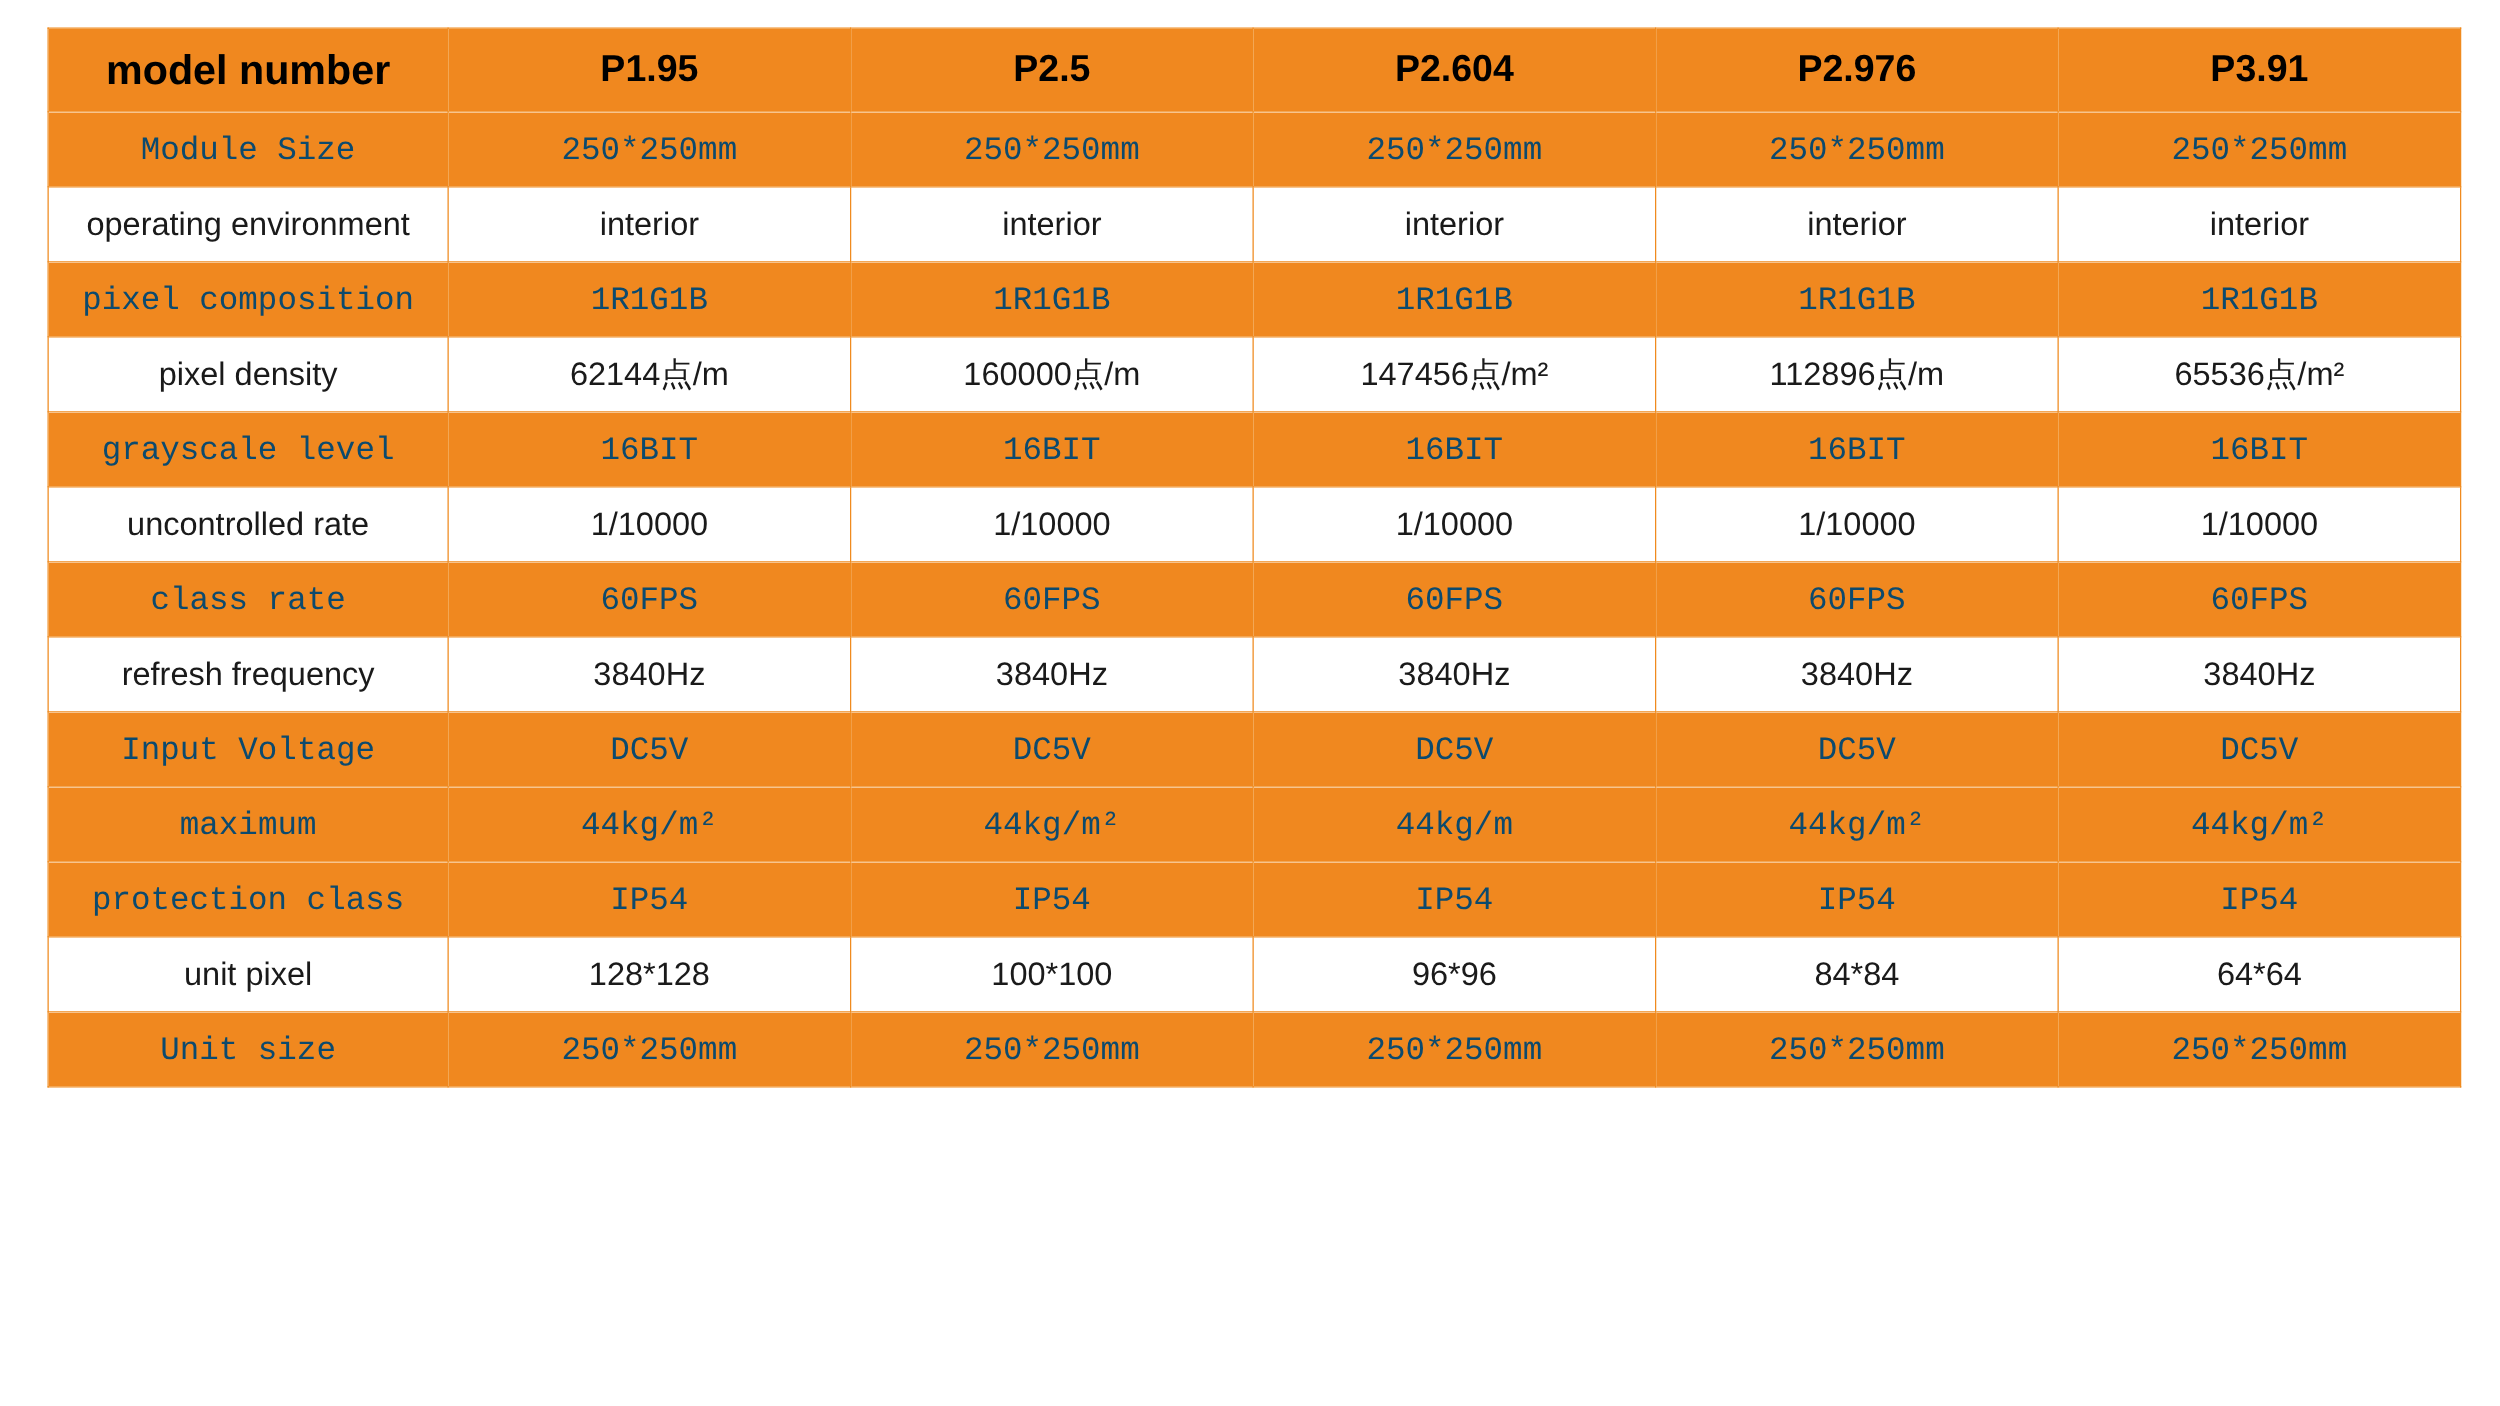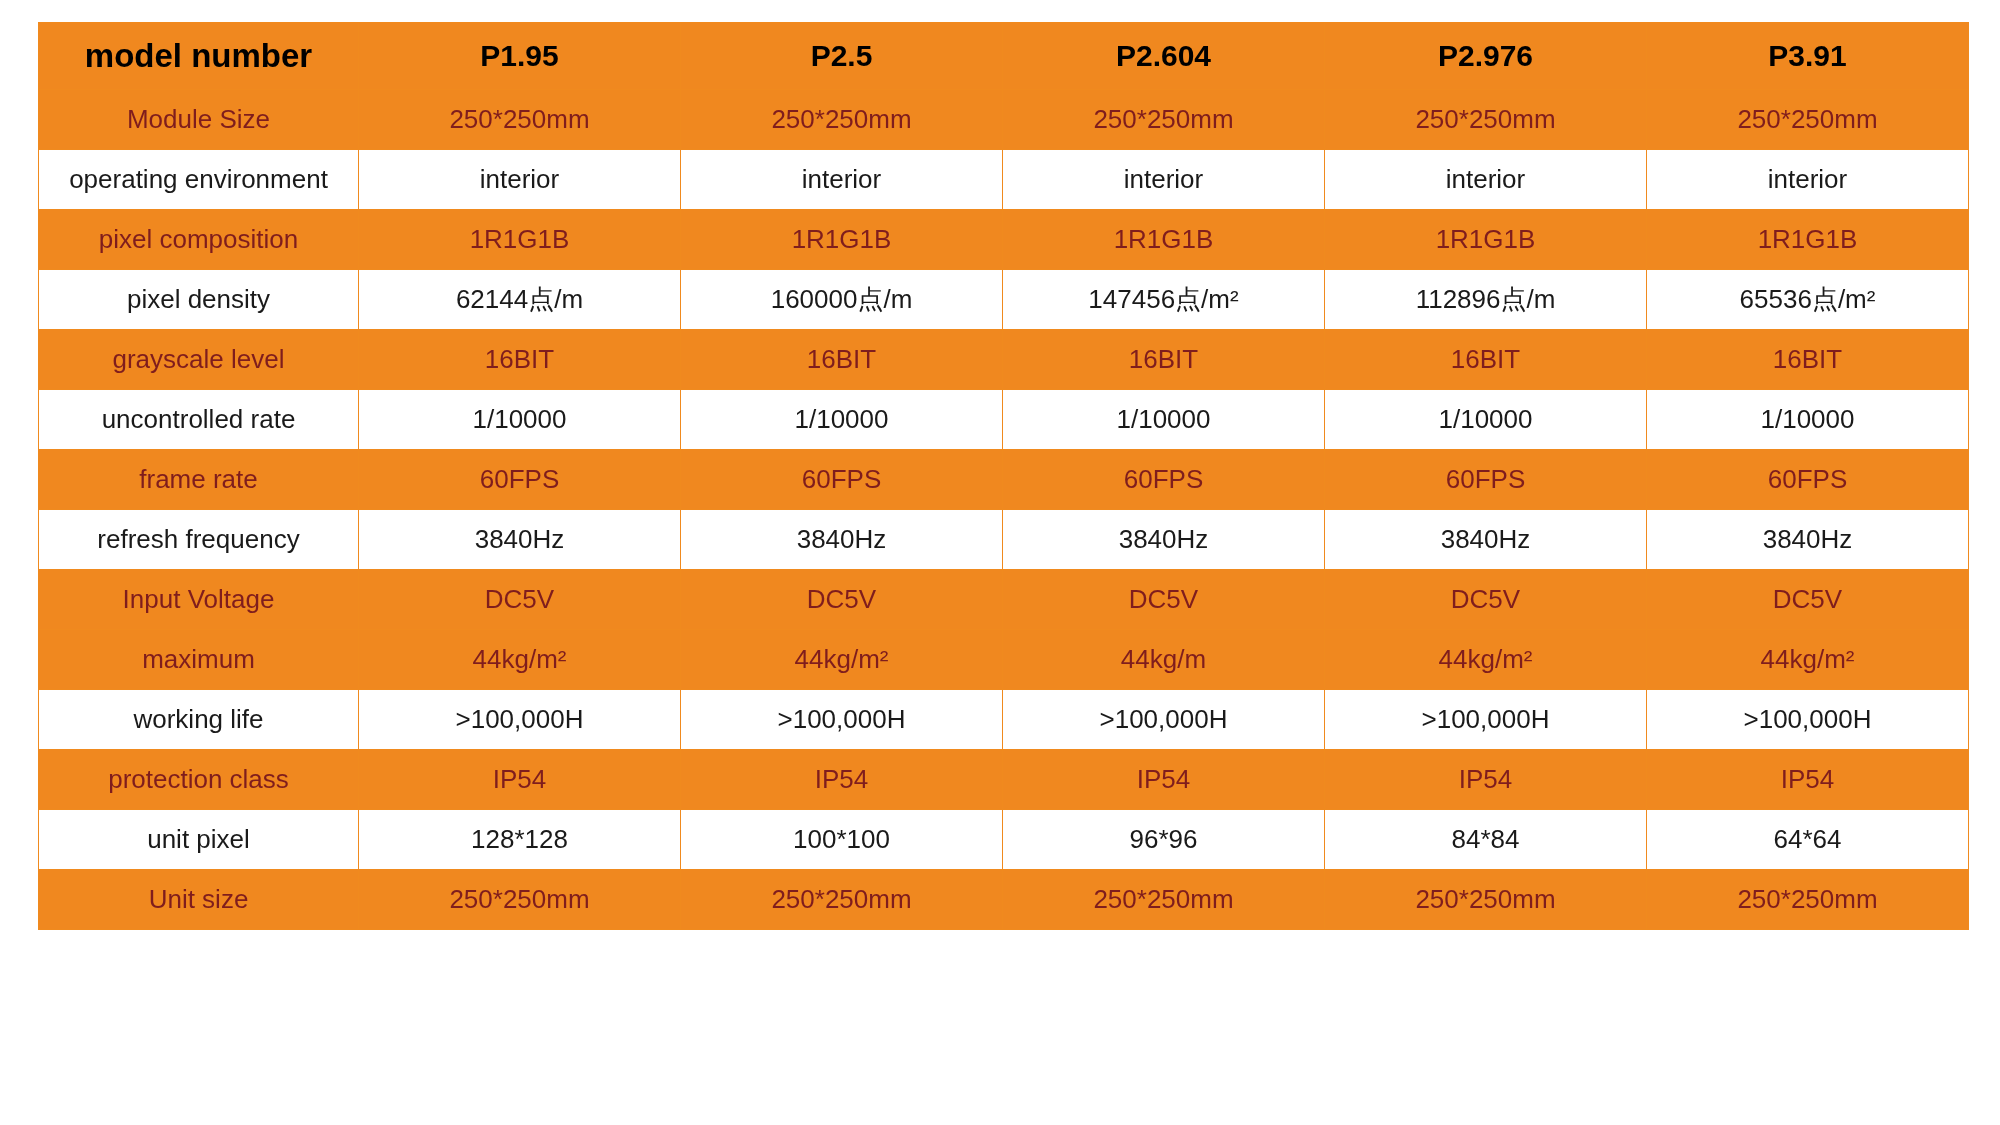"Module Size" tr.band td { color: #7f1d1d -> #0c4a6e; font-family: none -> Liberation Mono, monospace }
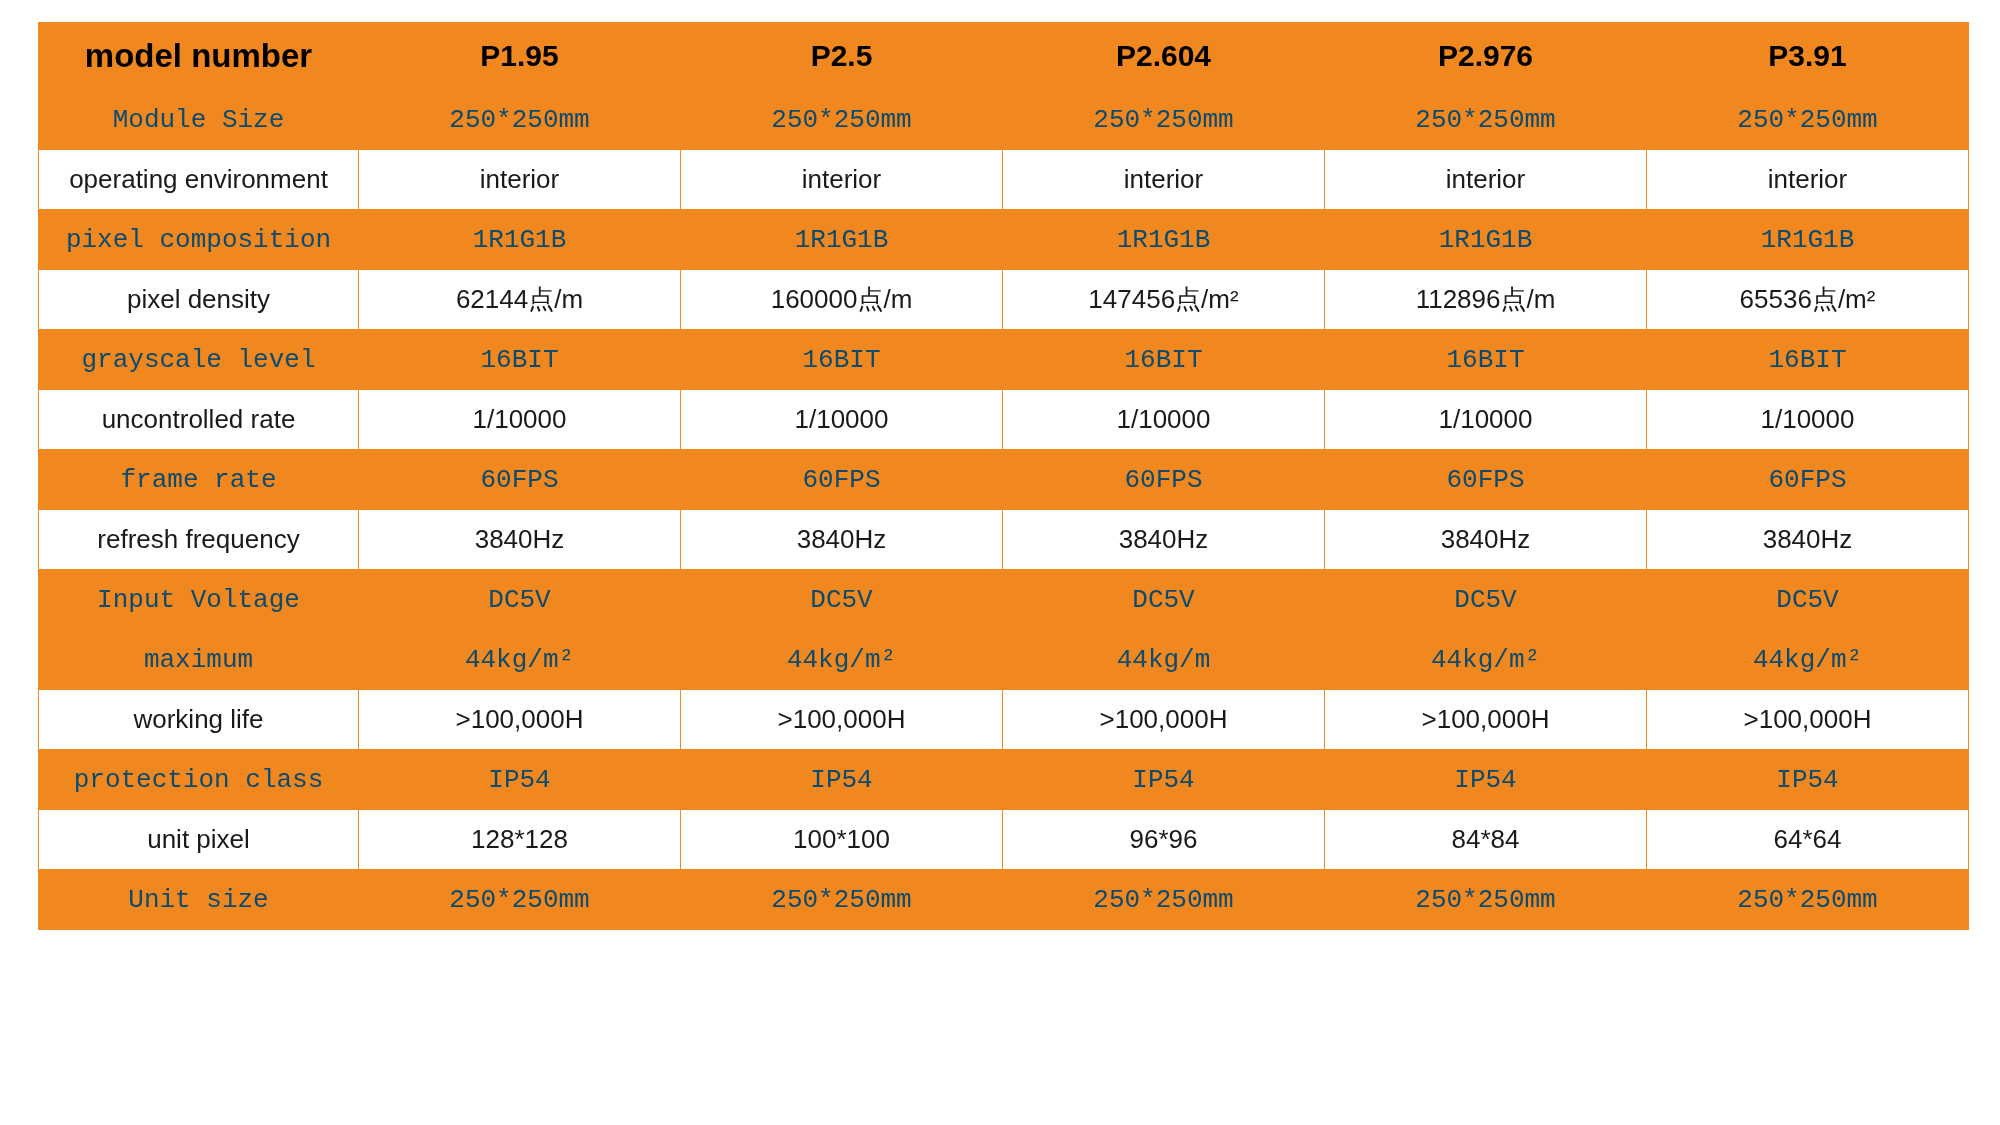"frame rate" td.label-cell { text: frame -> class }
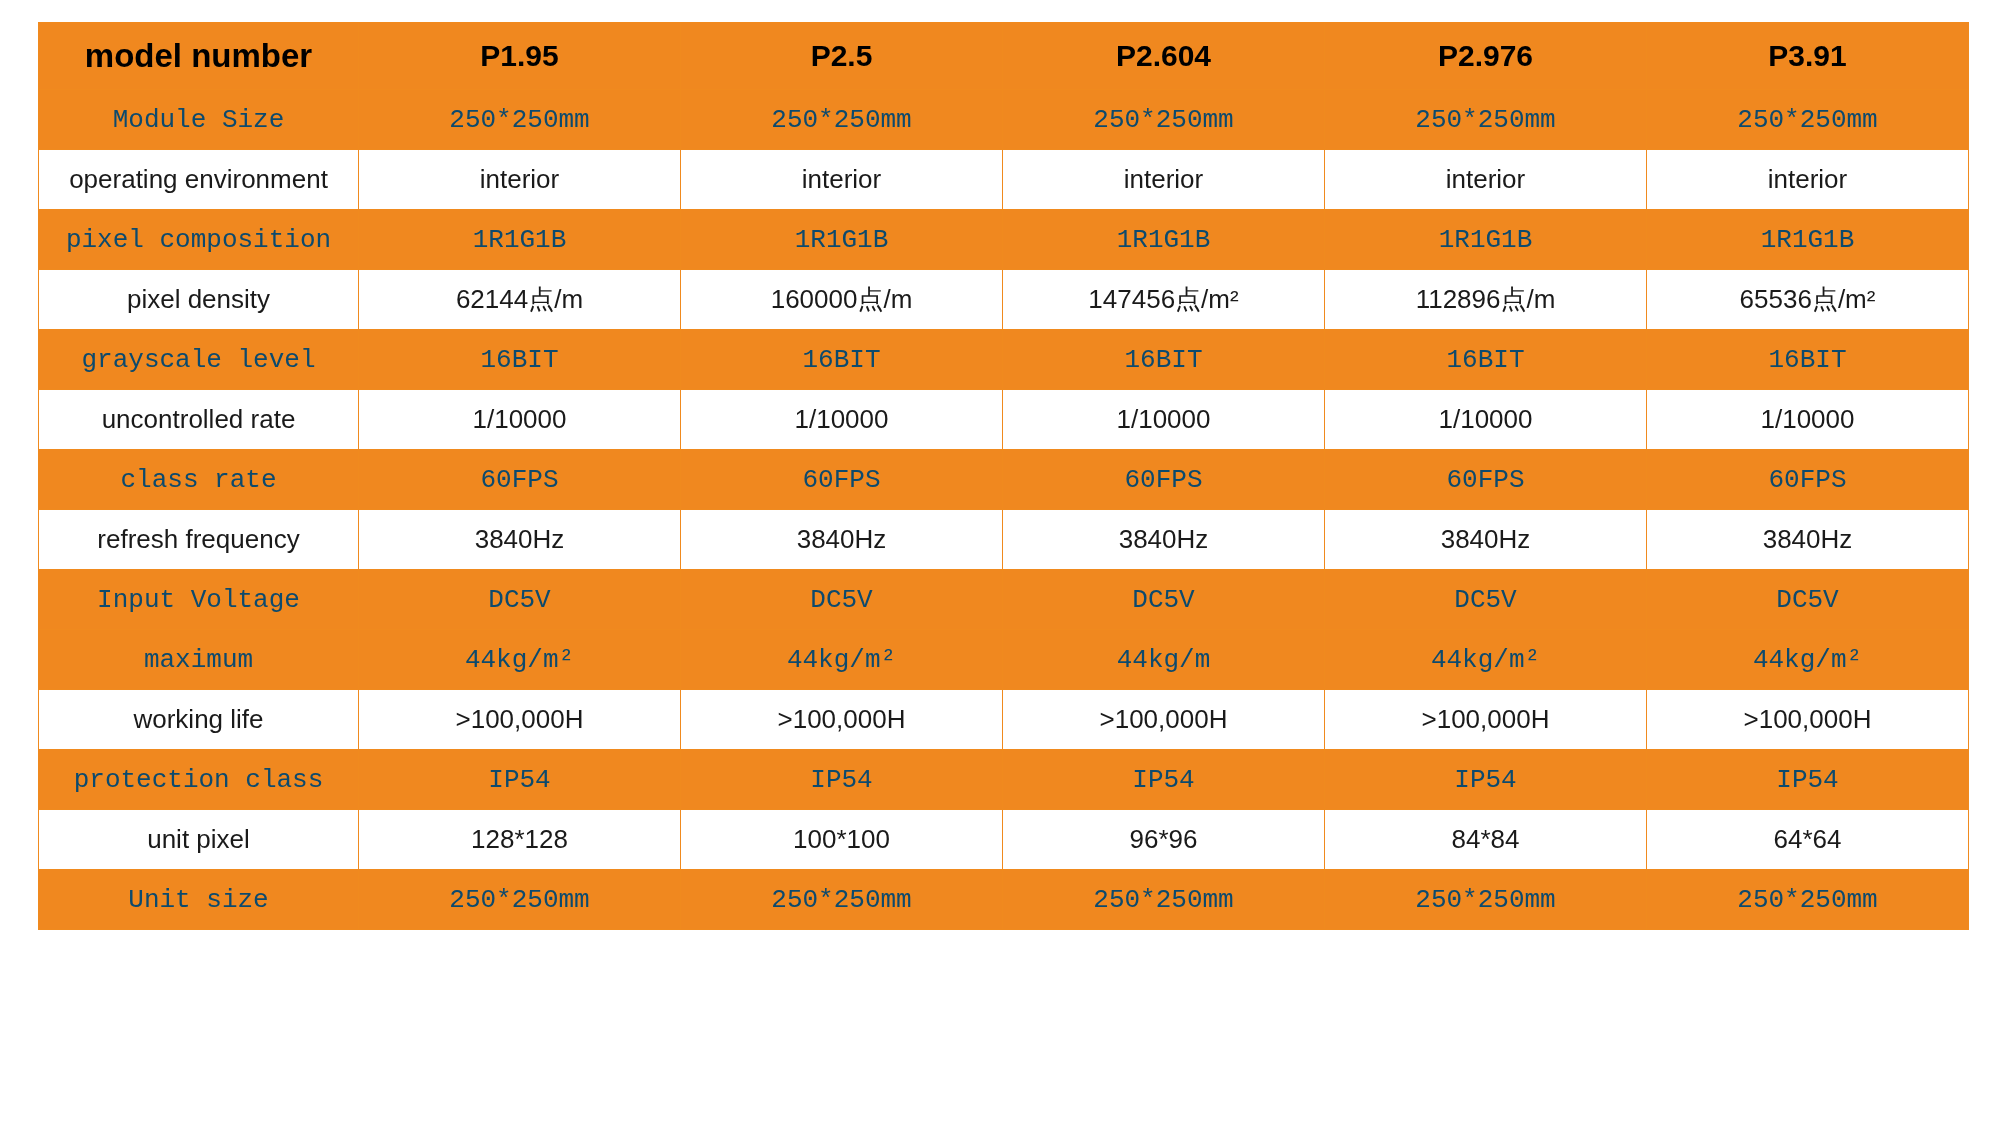"working life" tr.plain { html: <tr> <td>working life</td> <td>&gt;100,000H</td> <td>&gt;100,000H</td> <td>&gt;100,000H</td> <td>&gt;100,000H</td> <td>&gt;100,000H</td> </tr> -> none }
